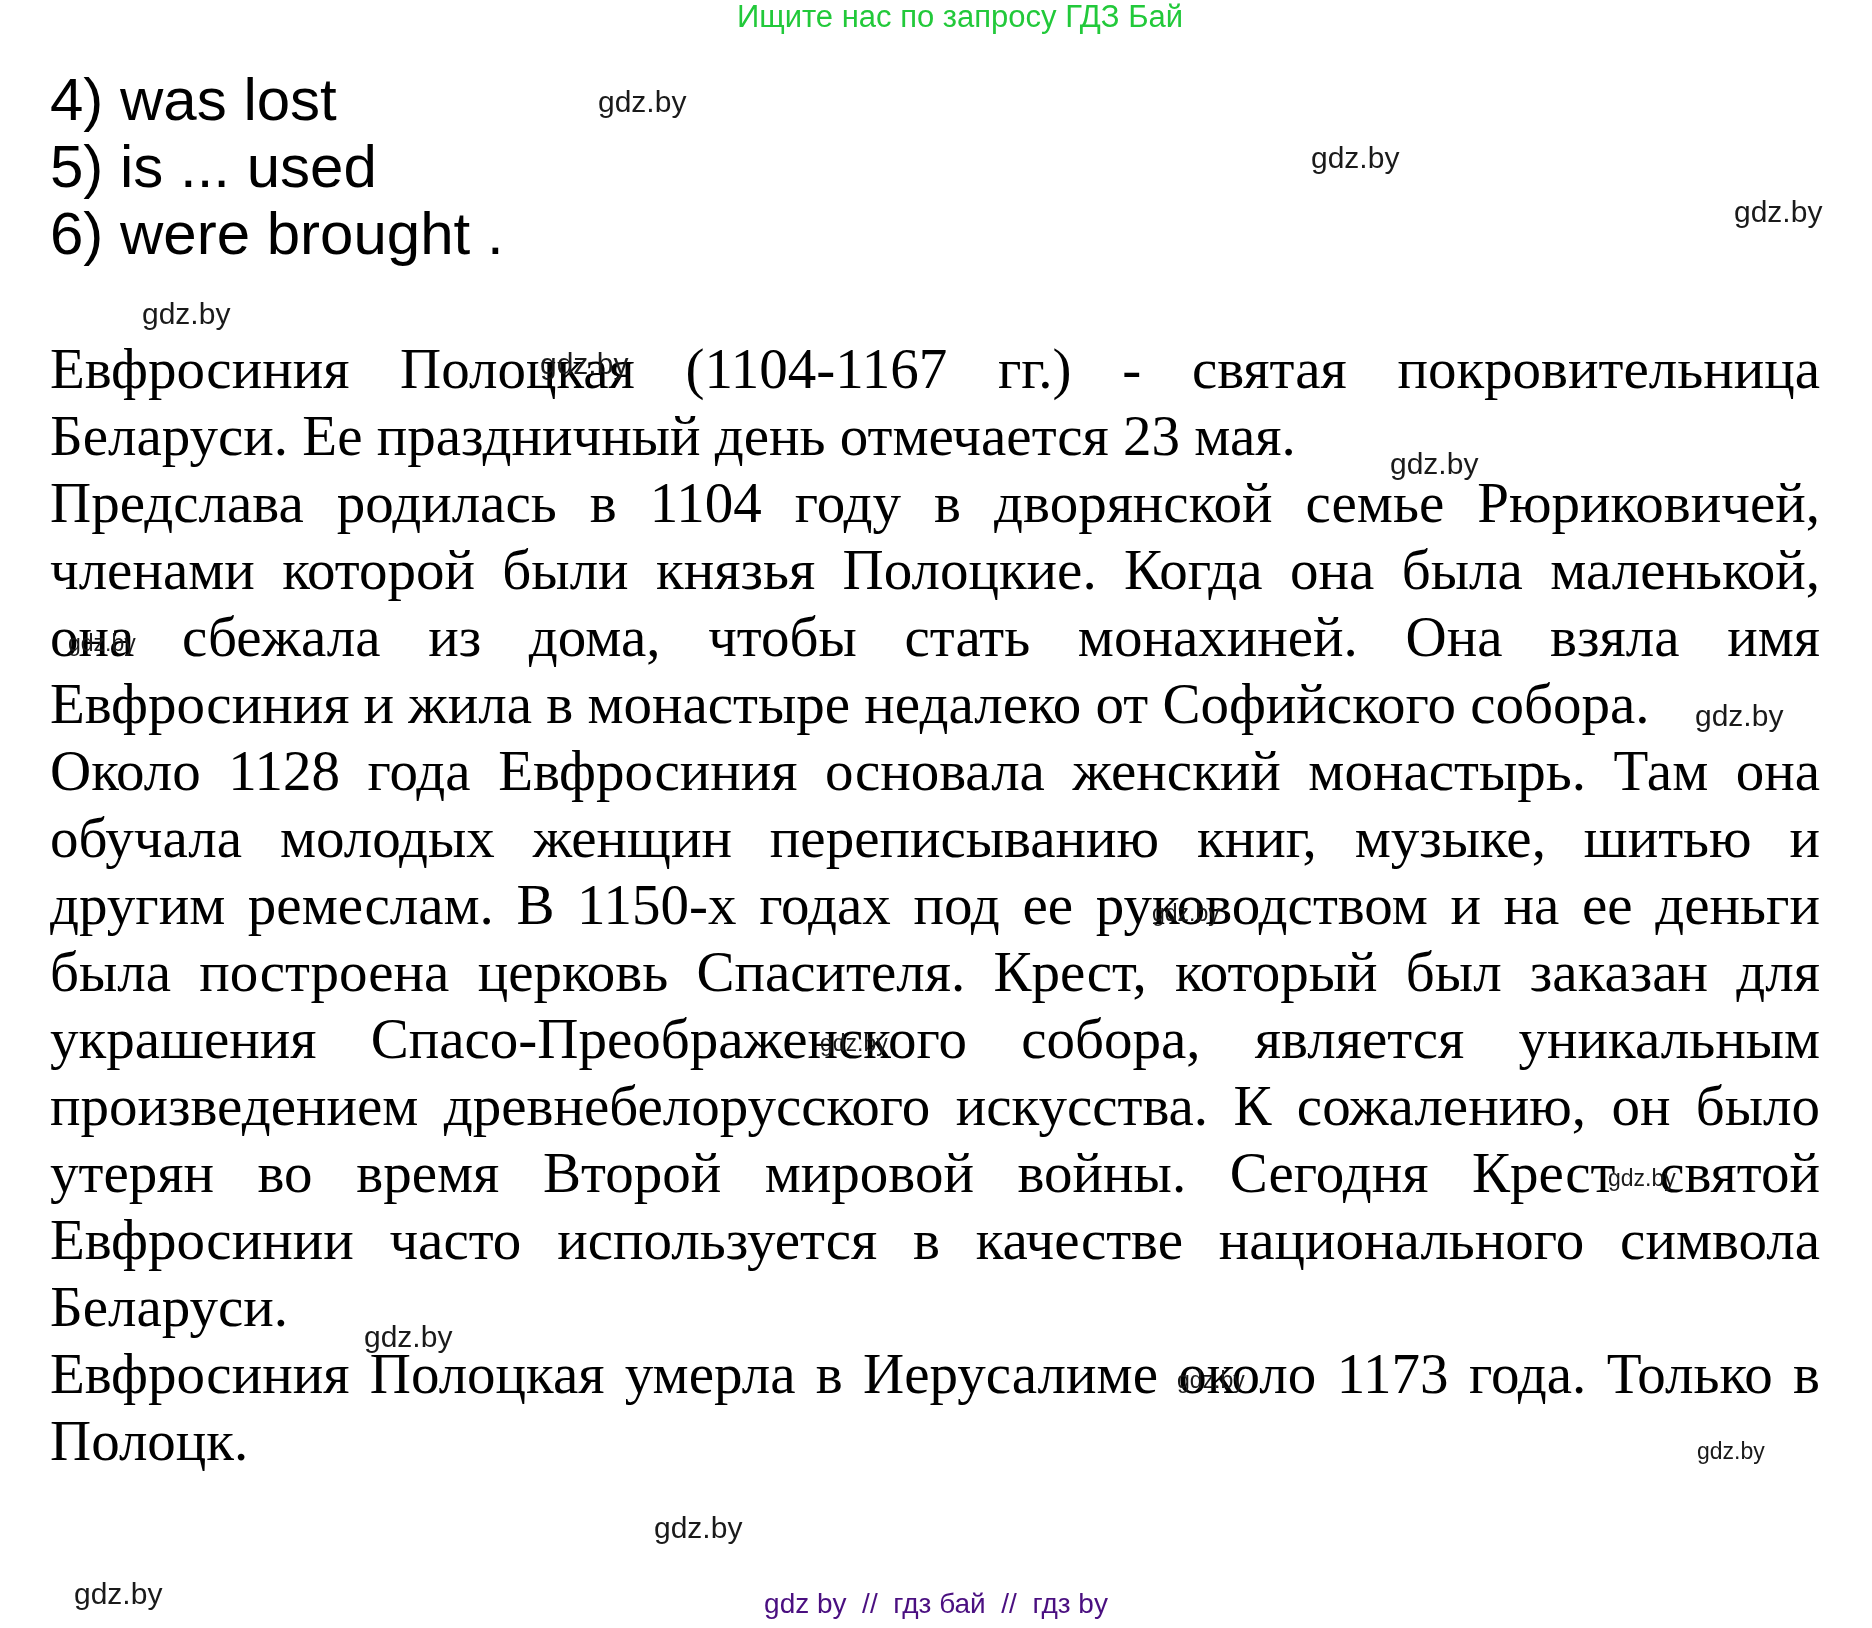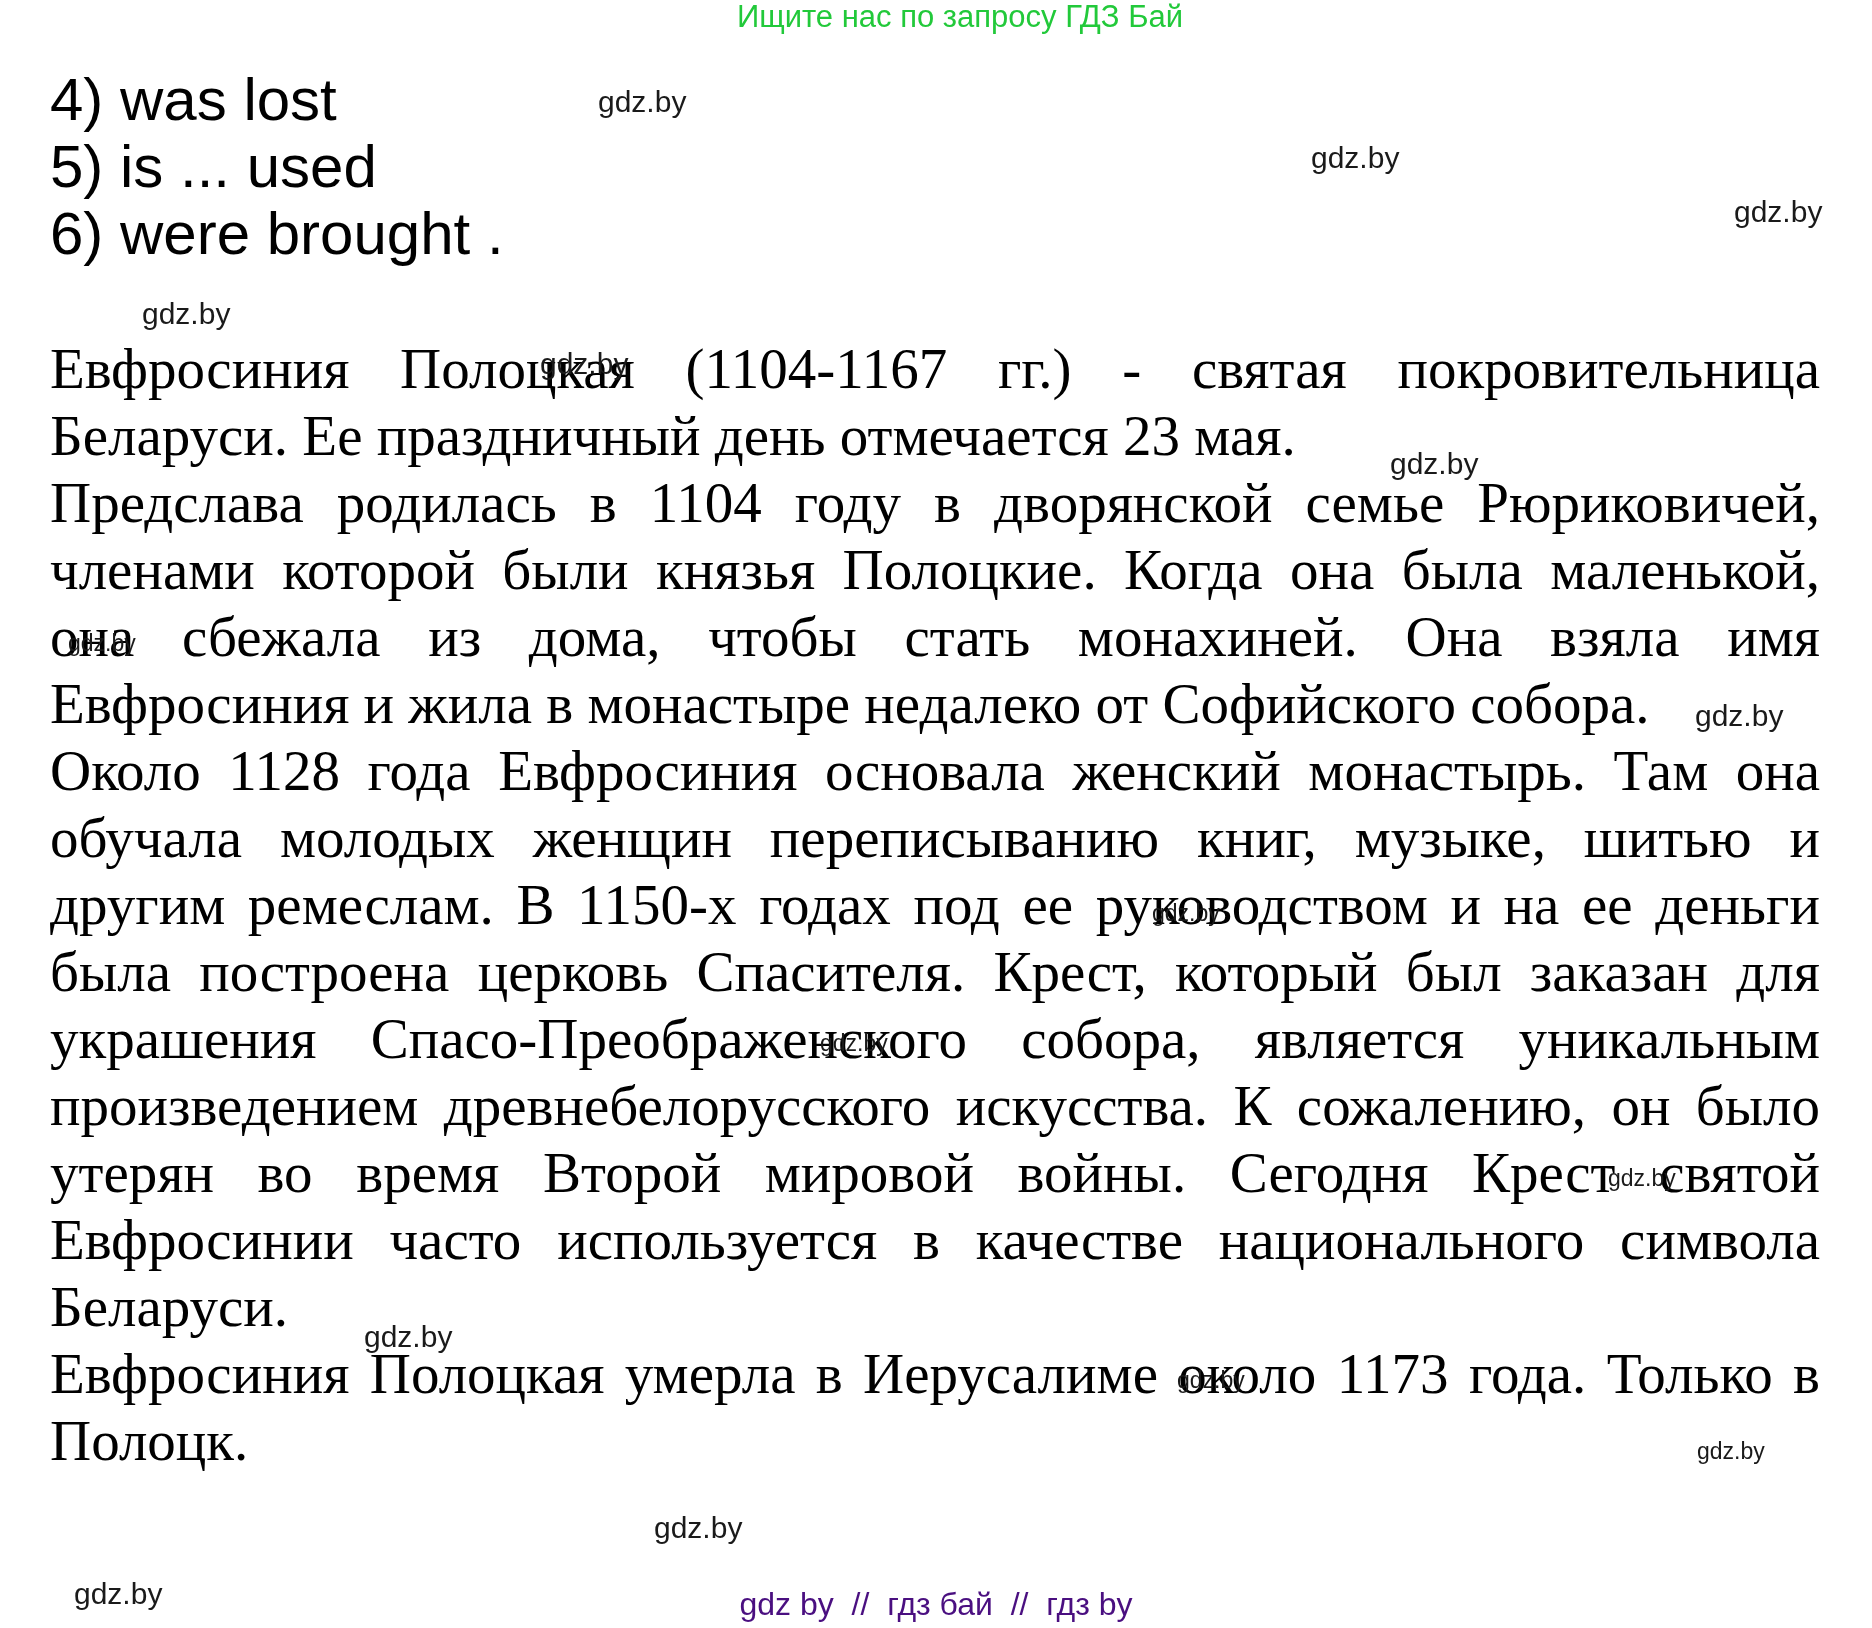"gdz by // гдз бай" .footer-links { font-size: 32px -> 28px }
